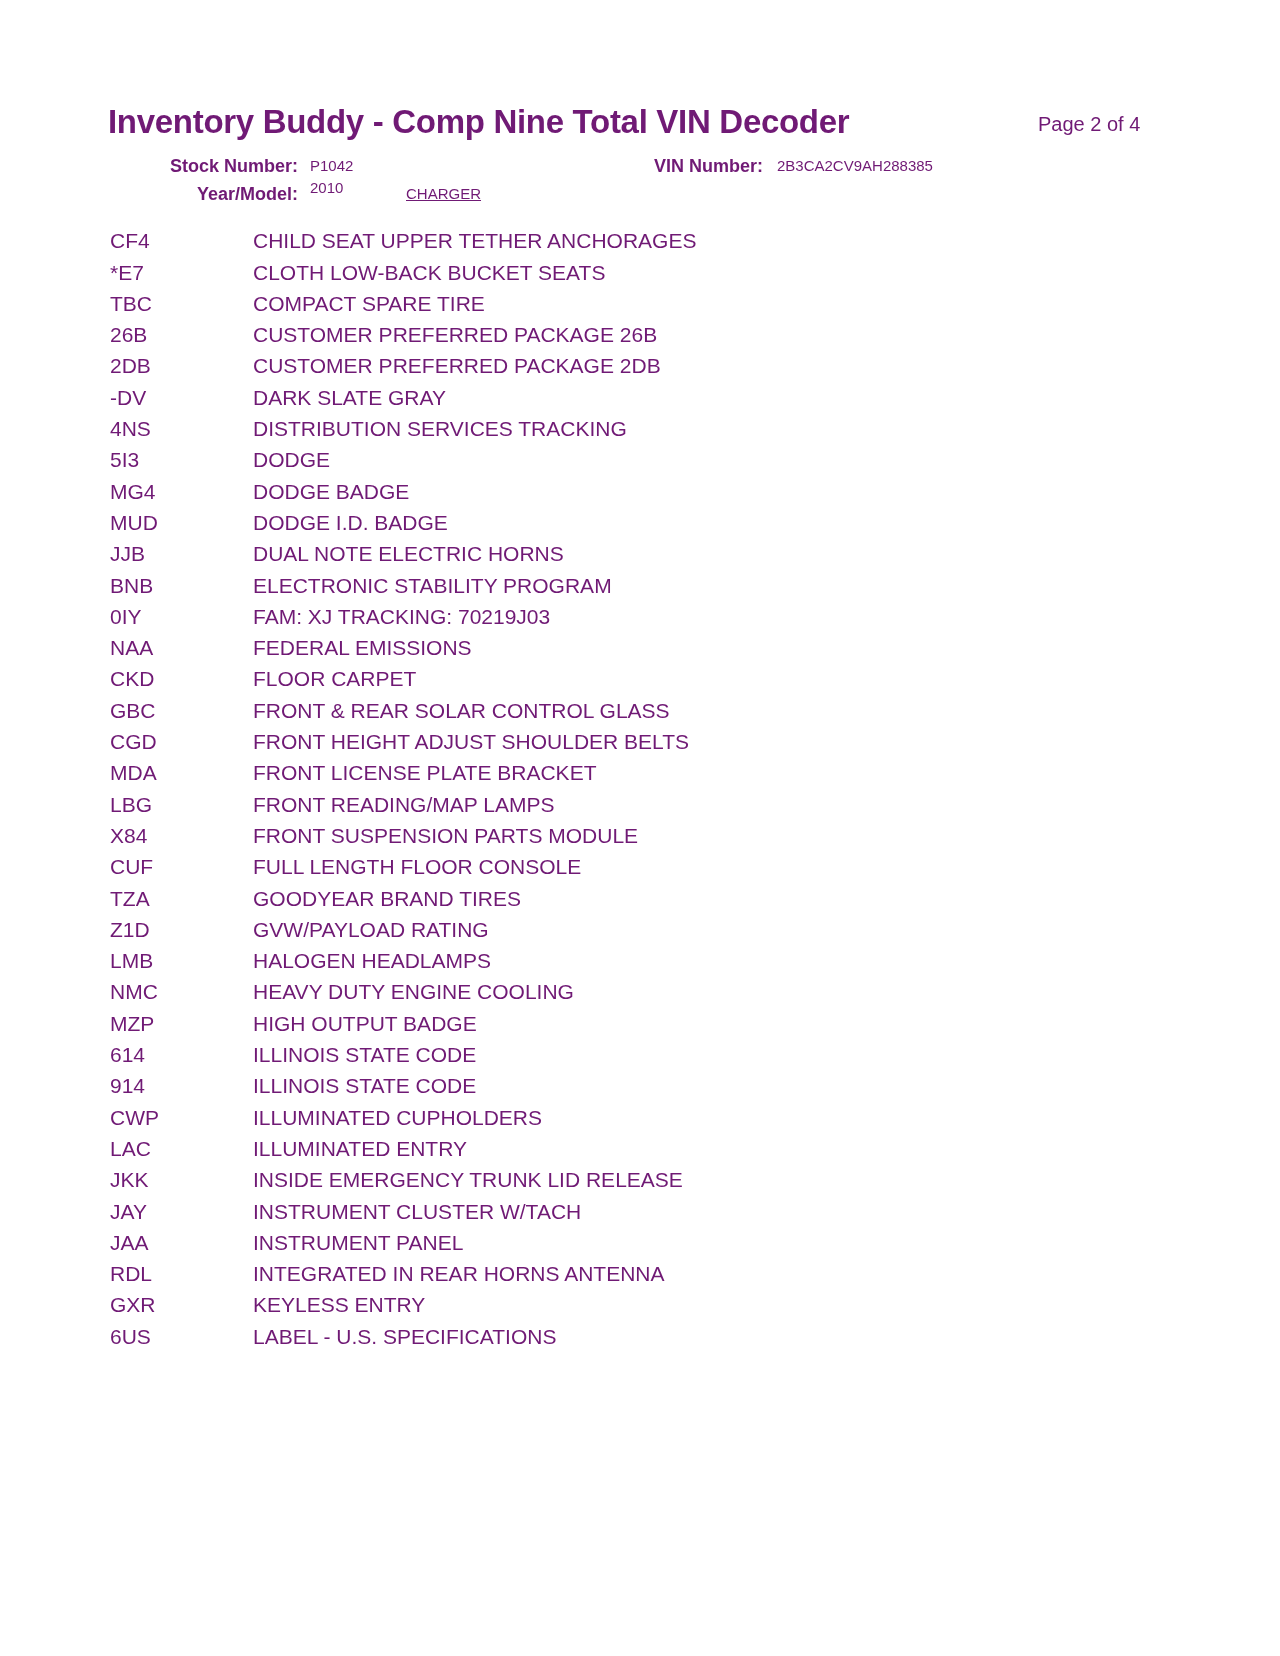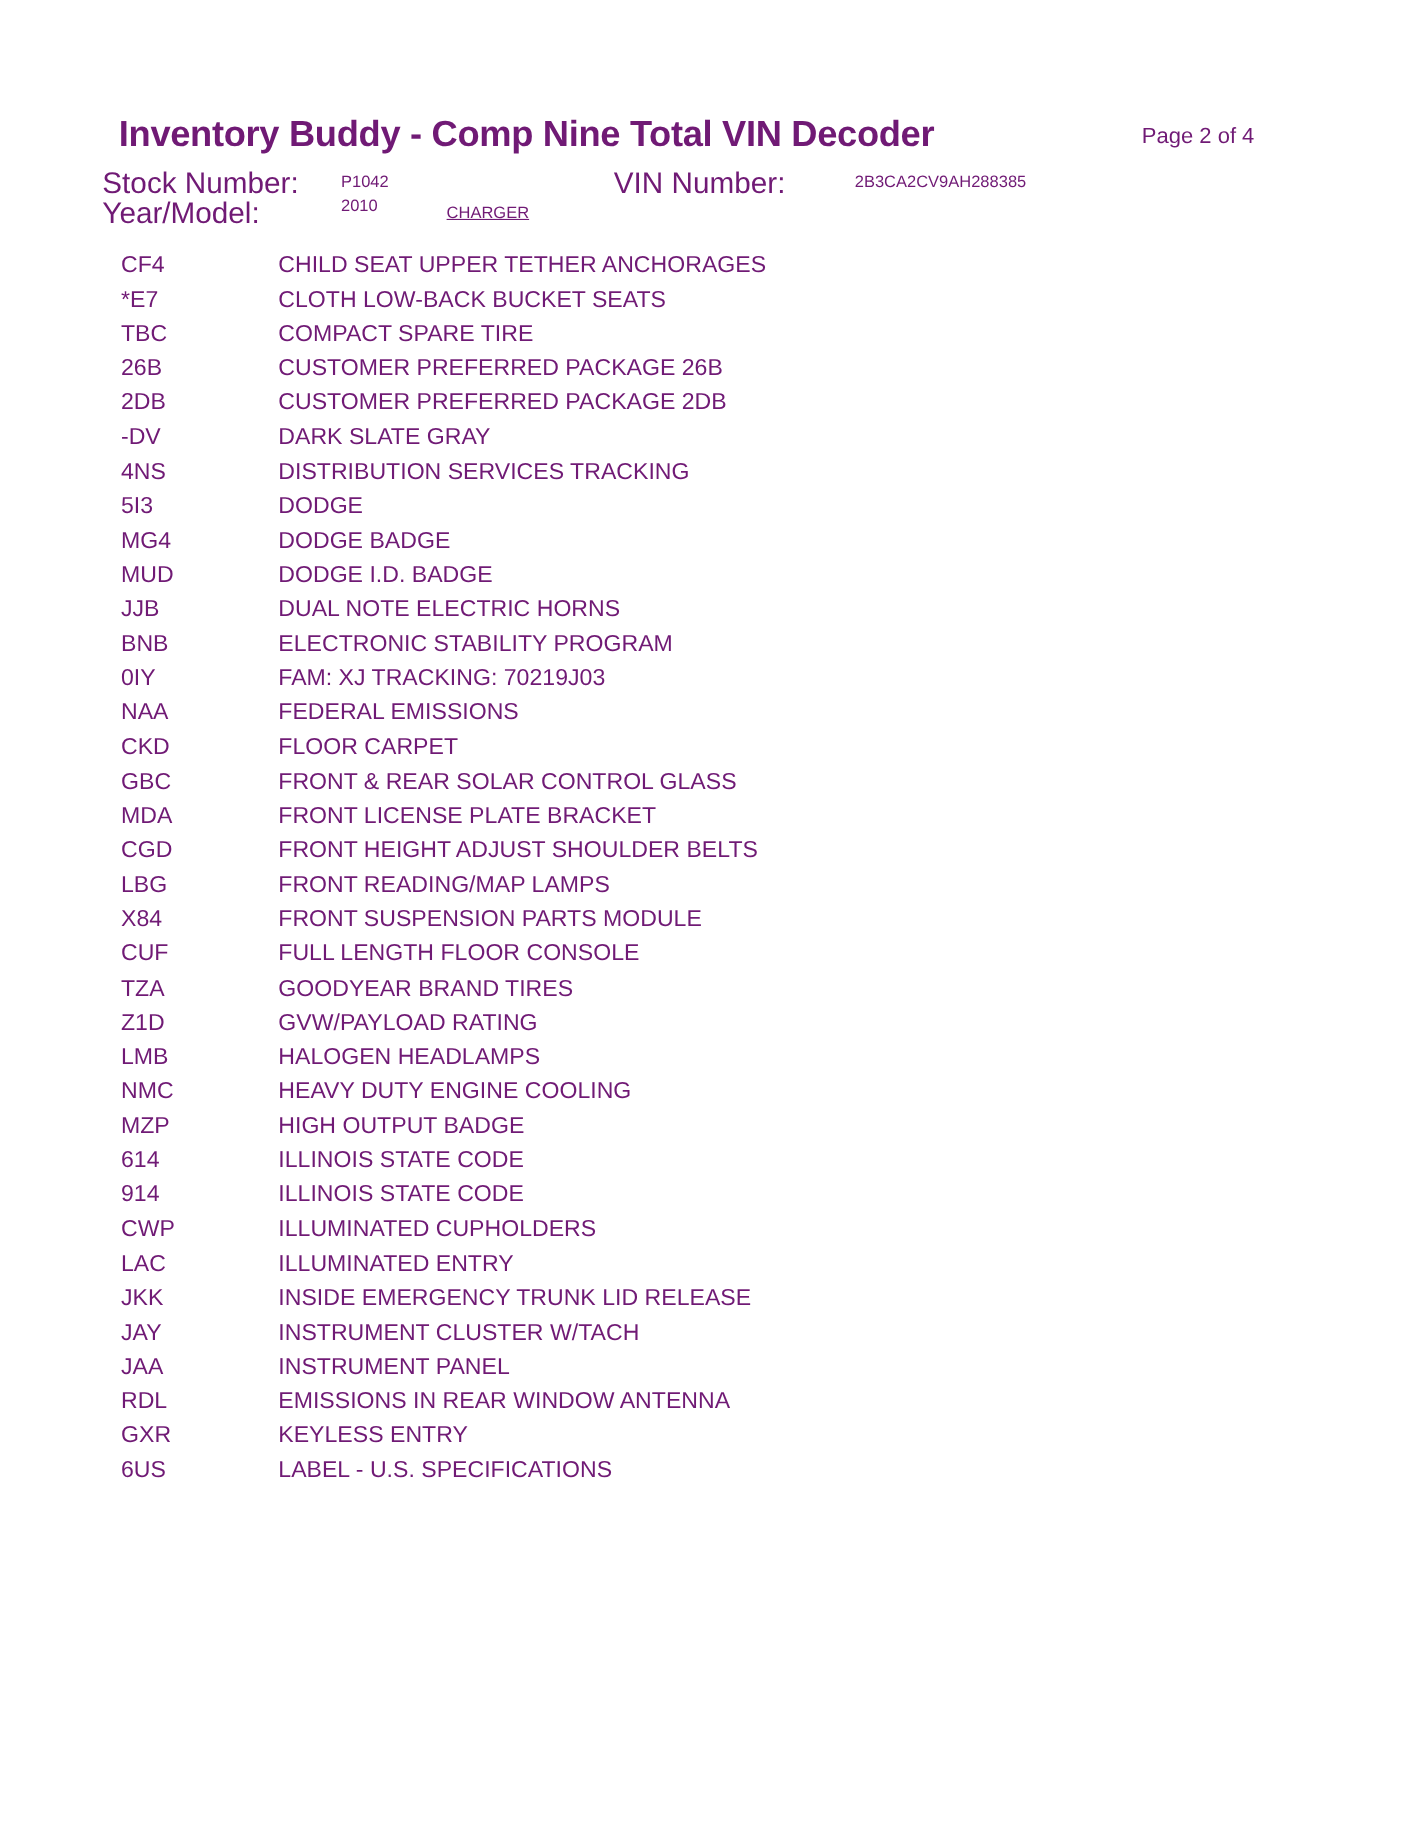"Stock Number:" .meta-label { font-size: 27px -> 18px; font-weight: 400 -> 700; text-align: none -> right }
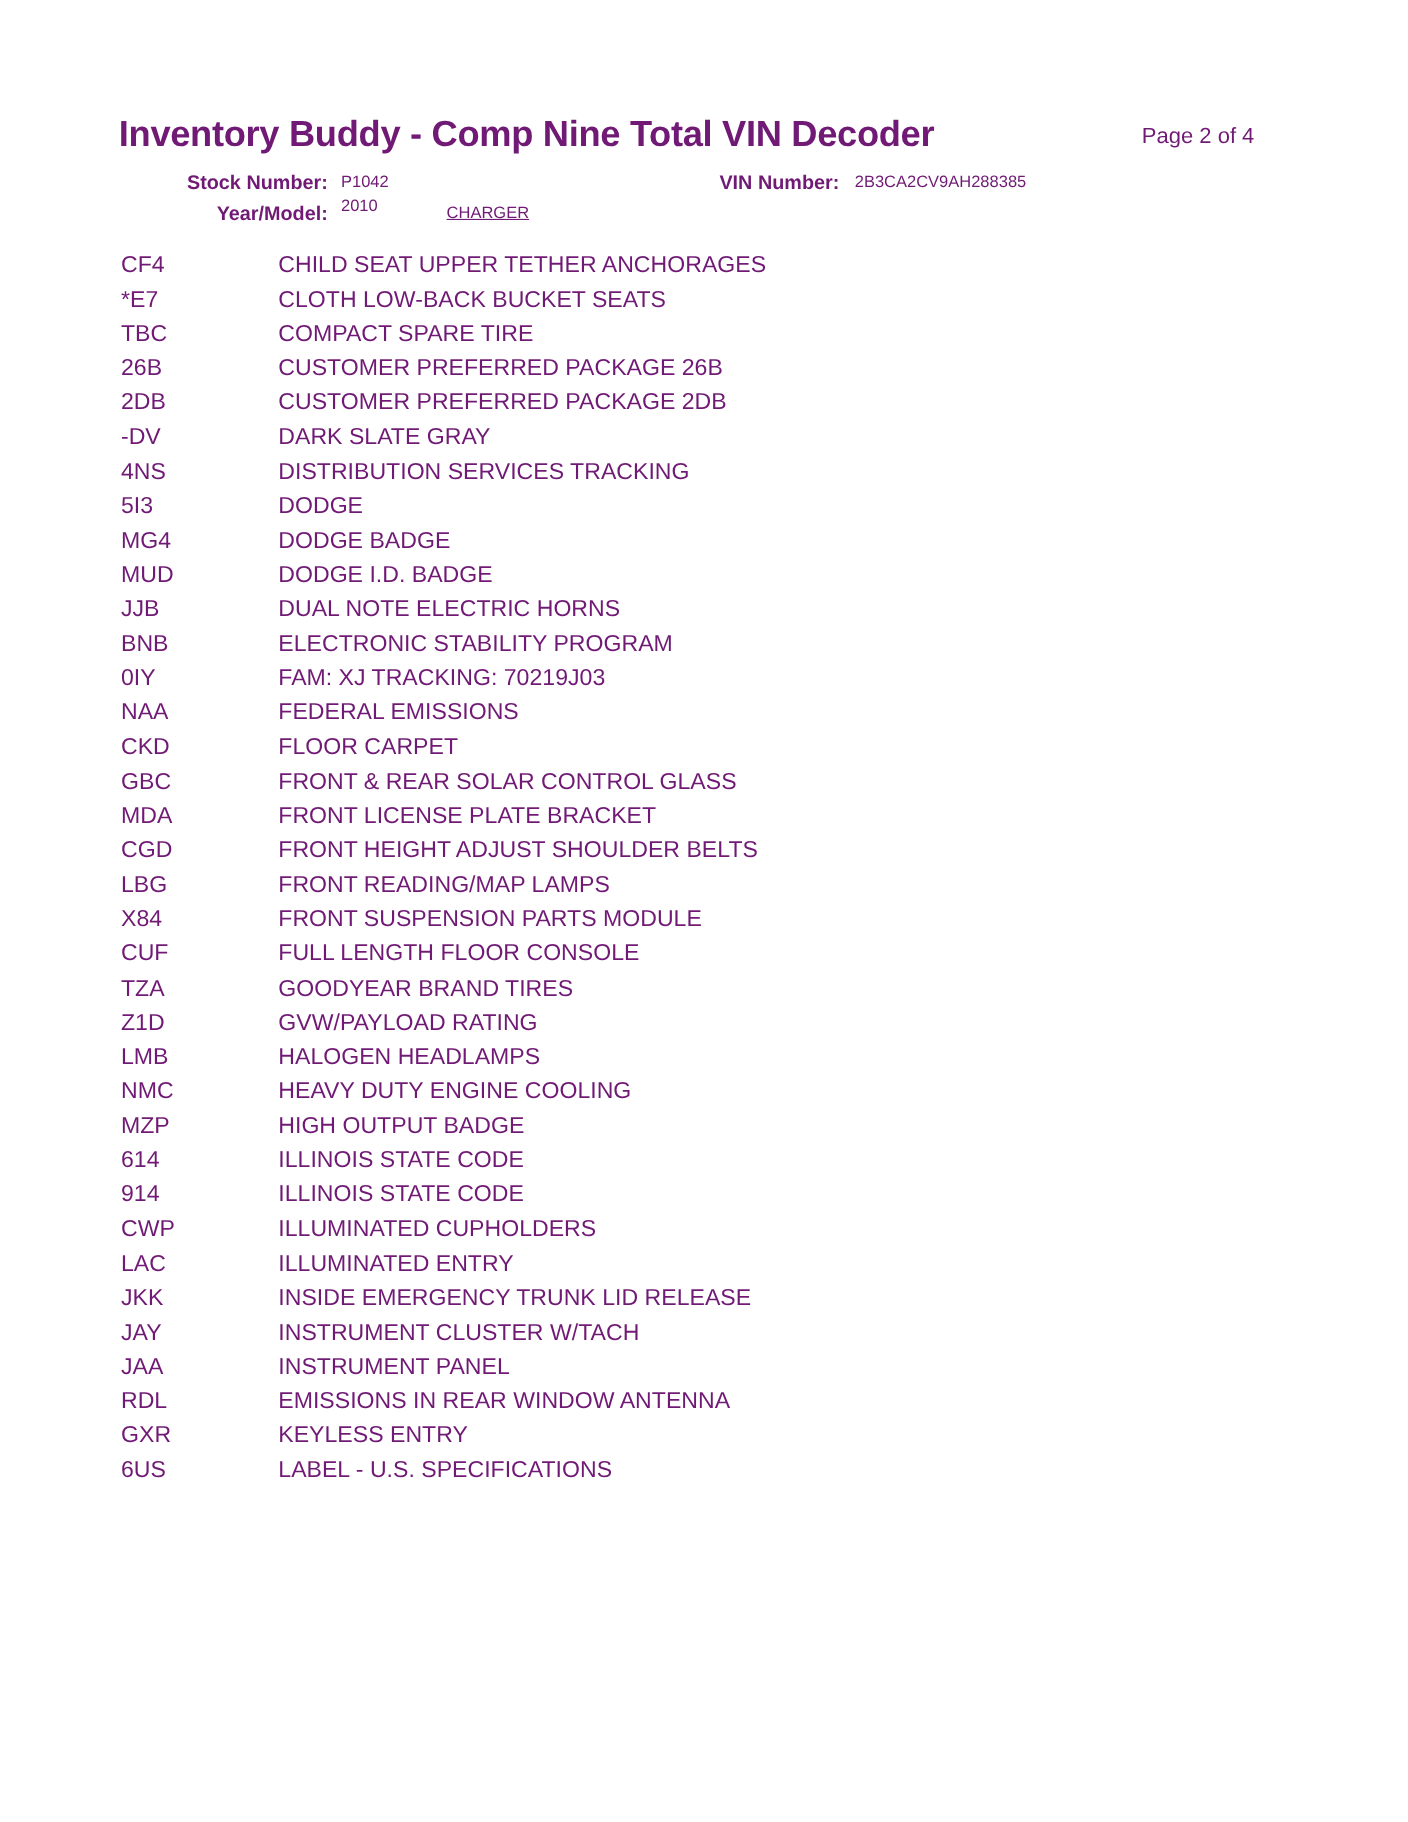"MDA" div.option-row { order: before "CGD" -> after "CGD" }
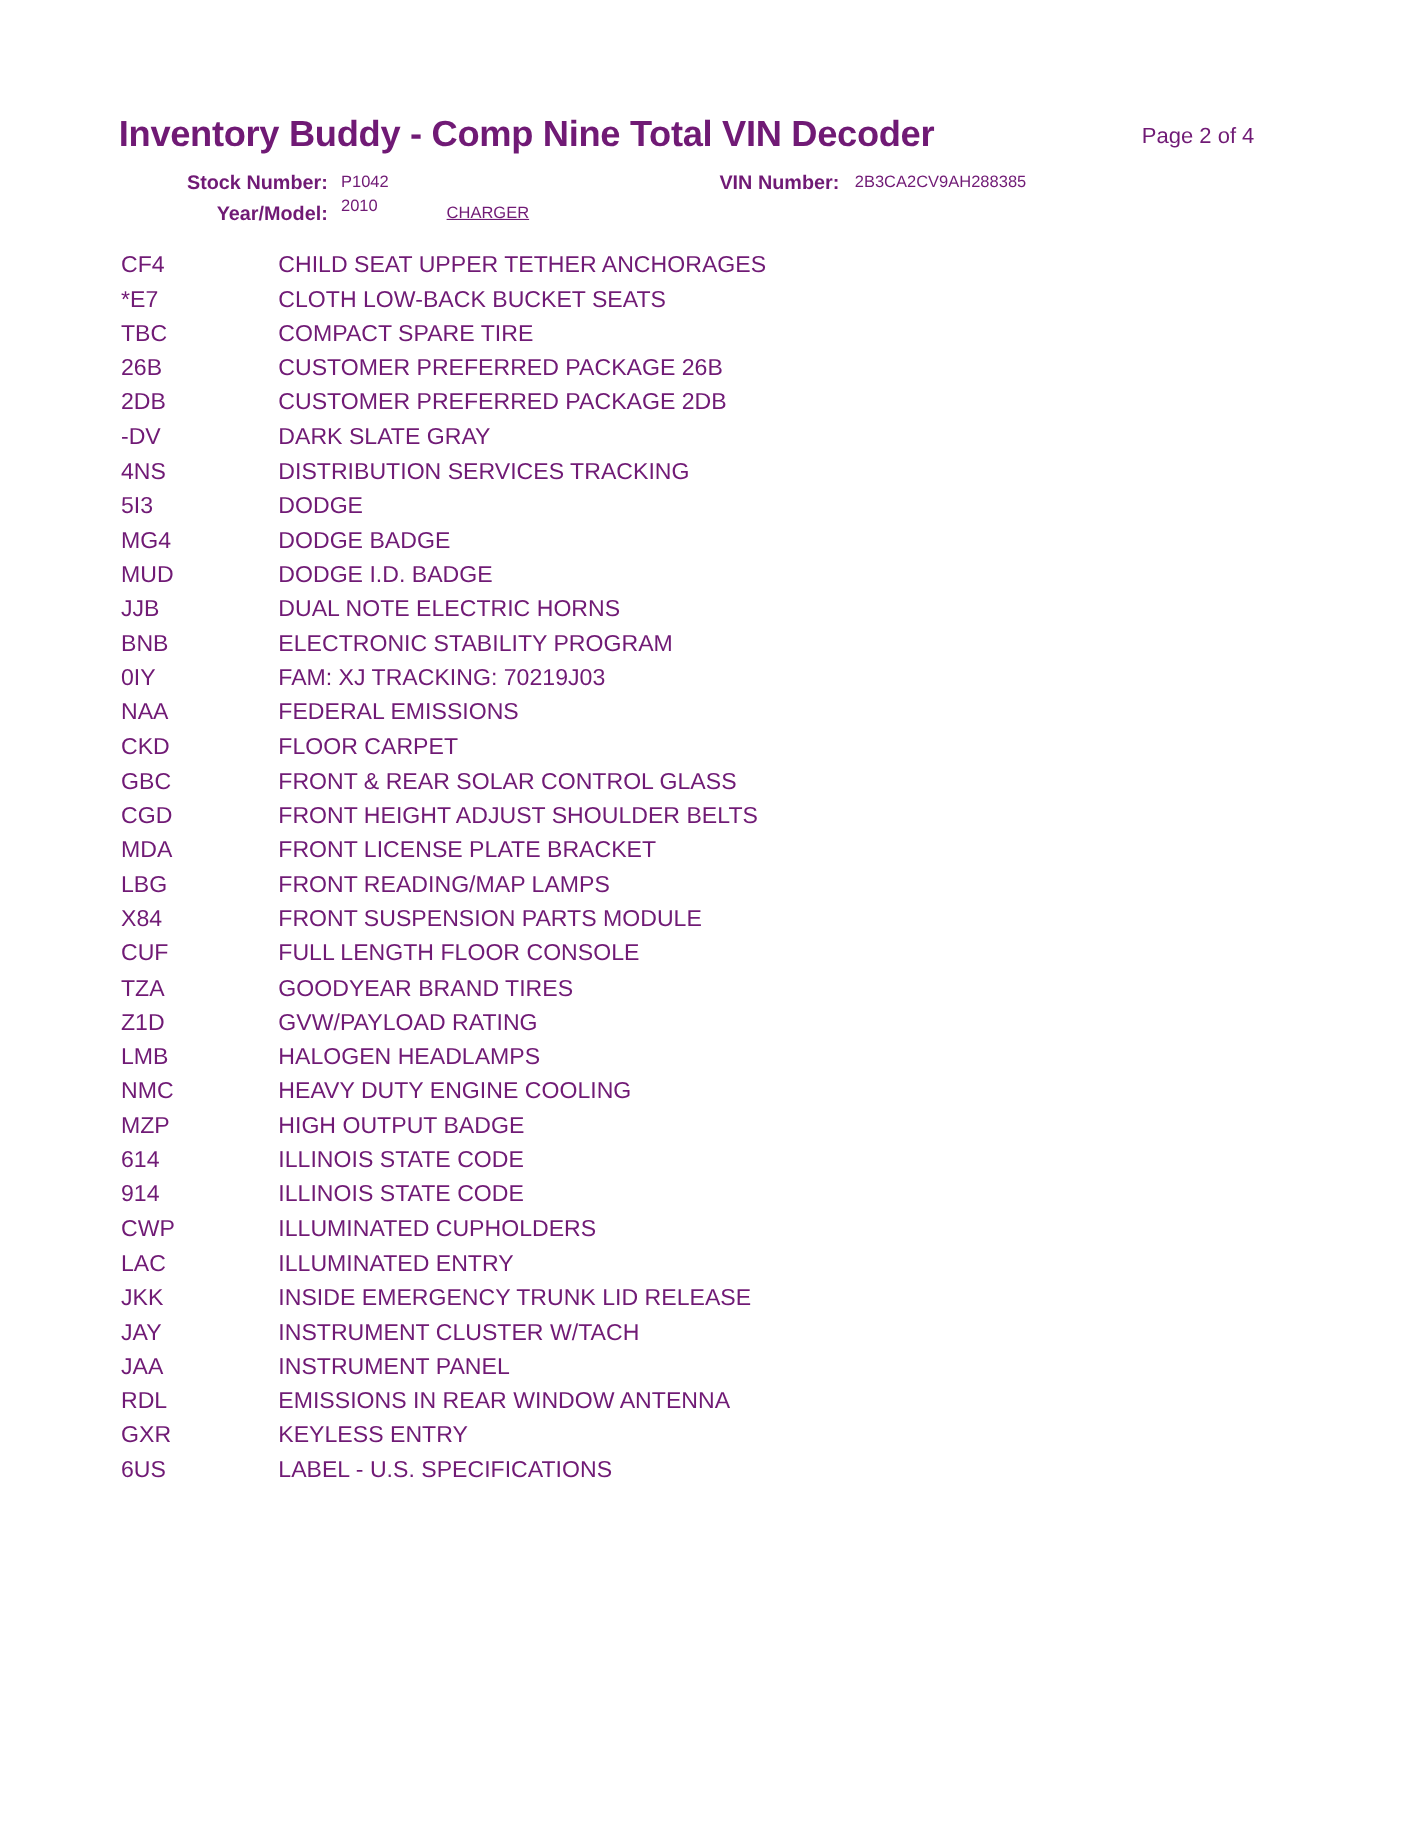"EMISSIONS IN REAR WINDOW ANTENNA" span.option-desc { text: EMISSIONS IN REAR WINDOW -> INTEGRATED IN REAR HORNS }
